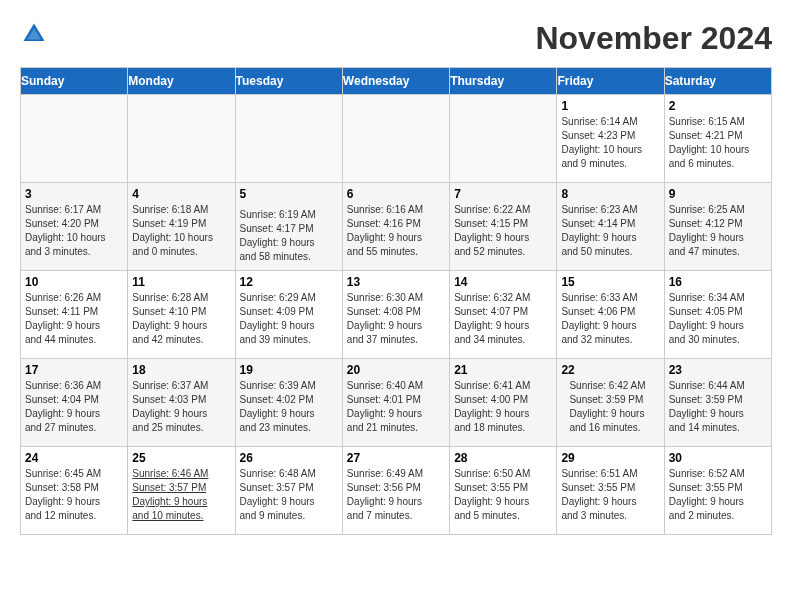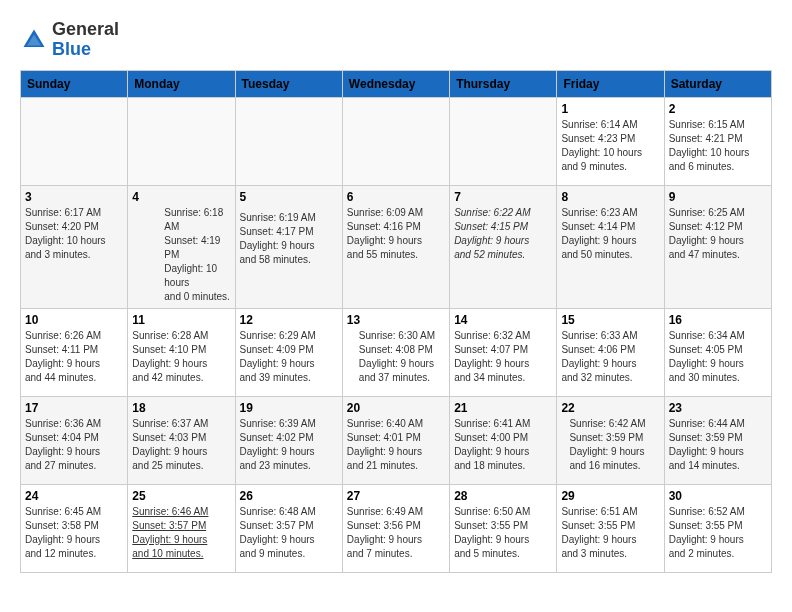"General" div.logo-text { html: <div> <div>General</div> <div>Blue</div> </div> -> none }
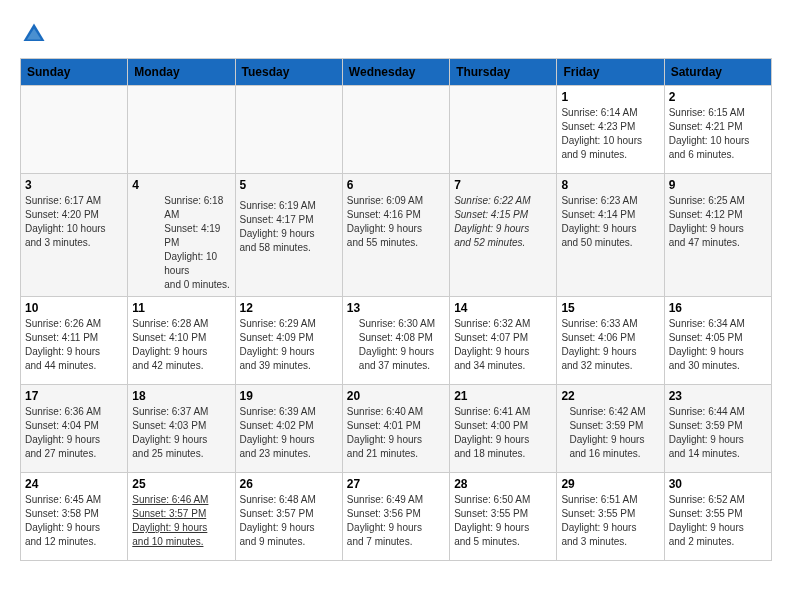"November 2024" div.month-title { html: none -> <div>November 2024</div> }
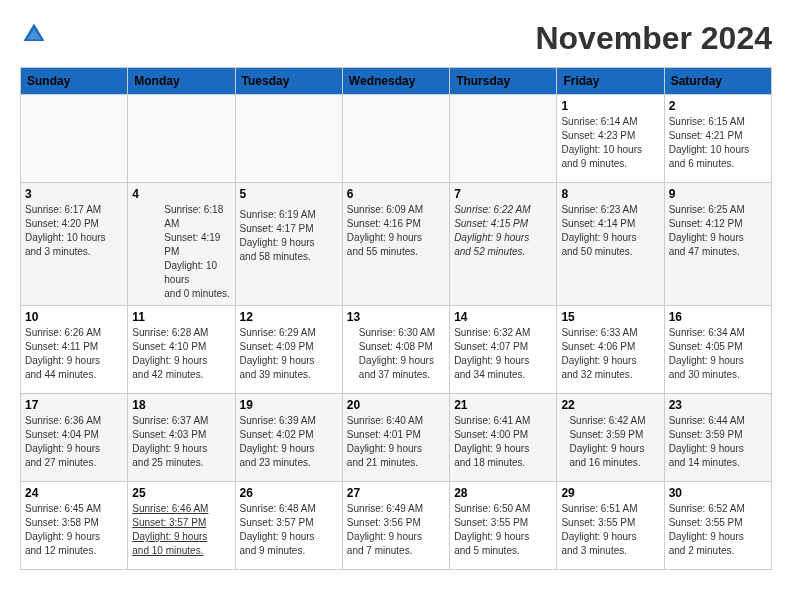"Sunday" .calendar th { color: #000000 -> #ffffff; padding: 6px 6px -> 6px 0 }
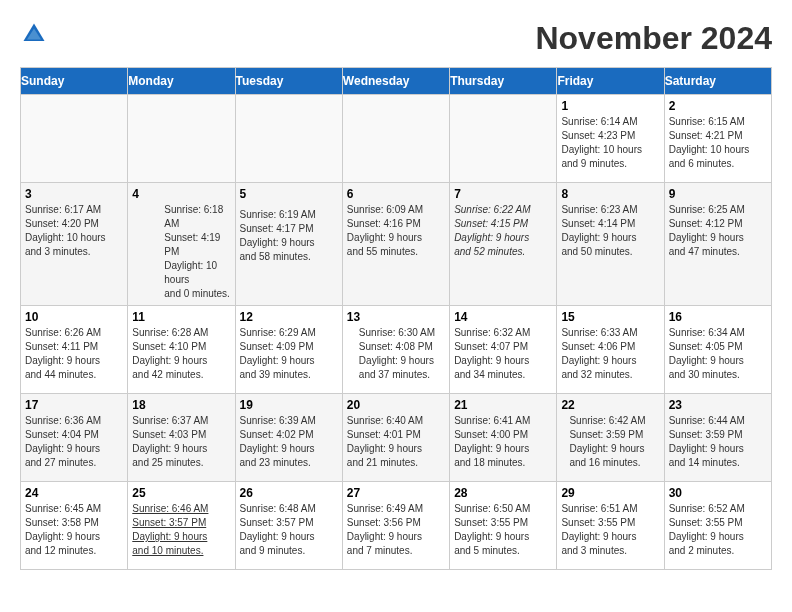"Sunrise: 6:18 AM" div.day-info { margin-left: 32px -> none }
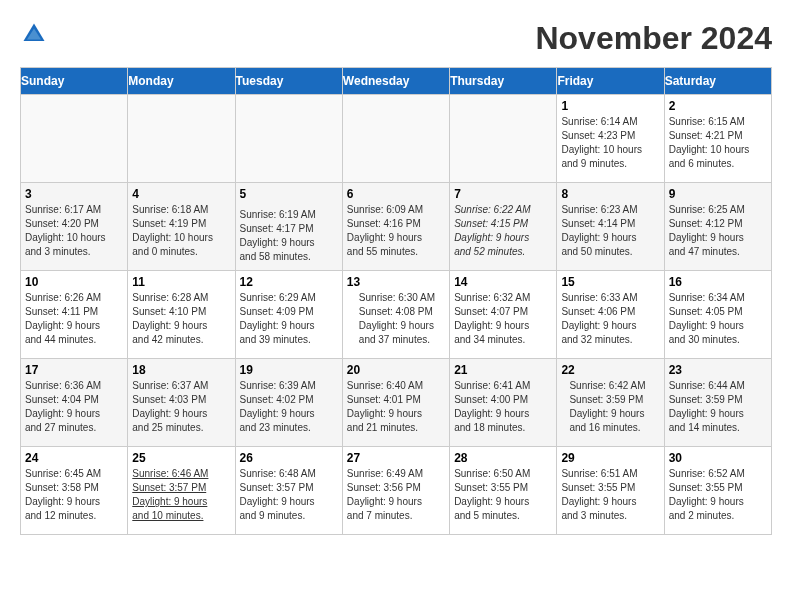"Sunrise: 6:09 AM" div.day-info { text: 6:09 -> 6:16 }
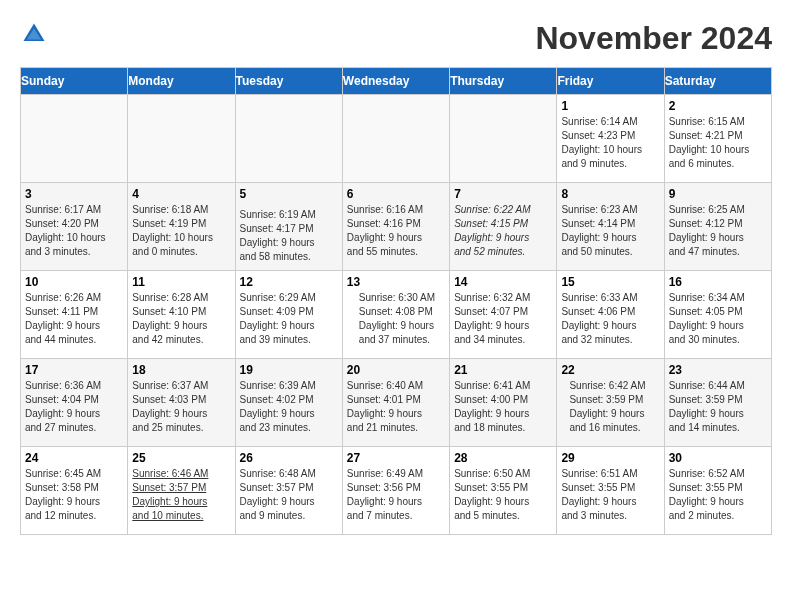"Sunrise: 6:22 AM" div.day-info { font-style: italic -> none }
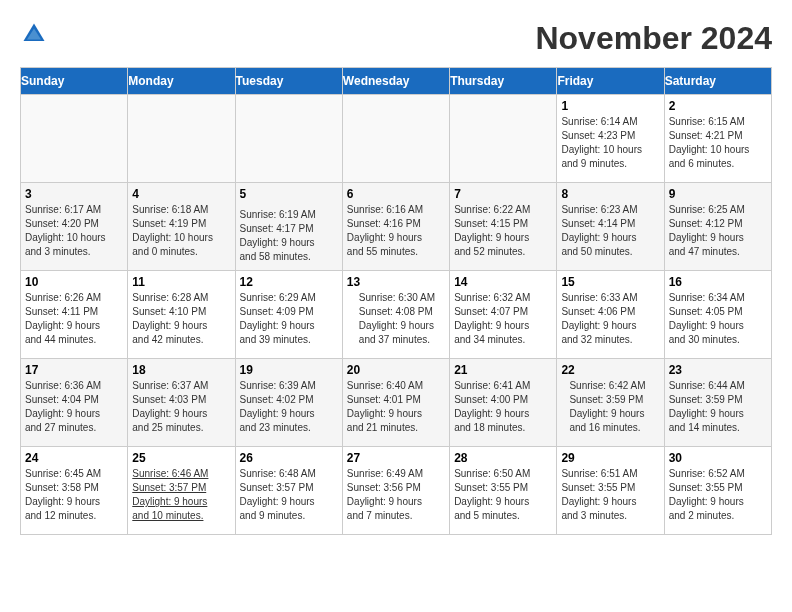"Sunrise: 6:30 AM" div.day-info { margin-left: 12px -> none }
